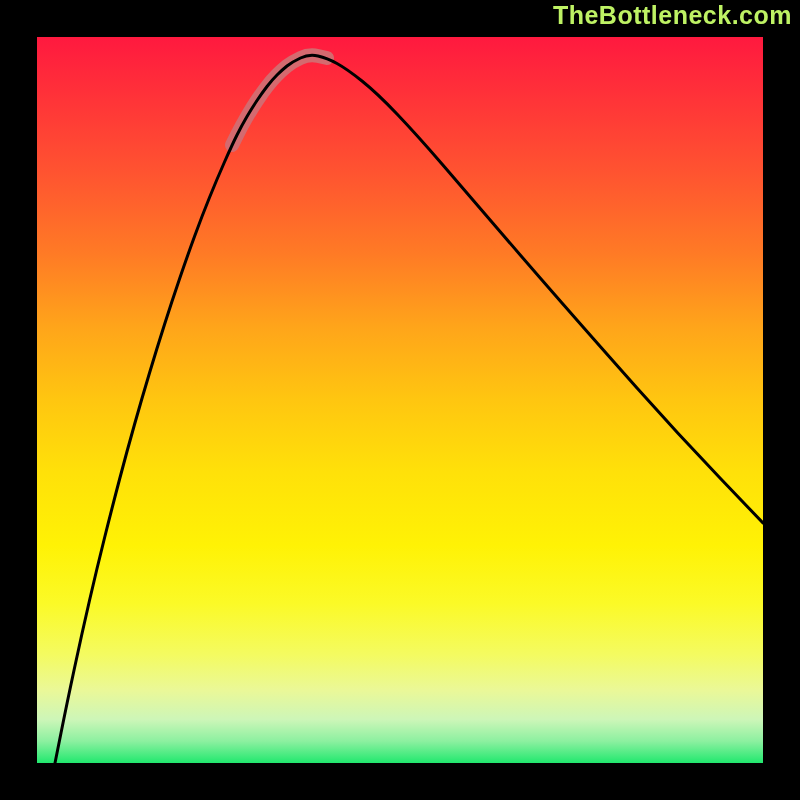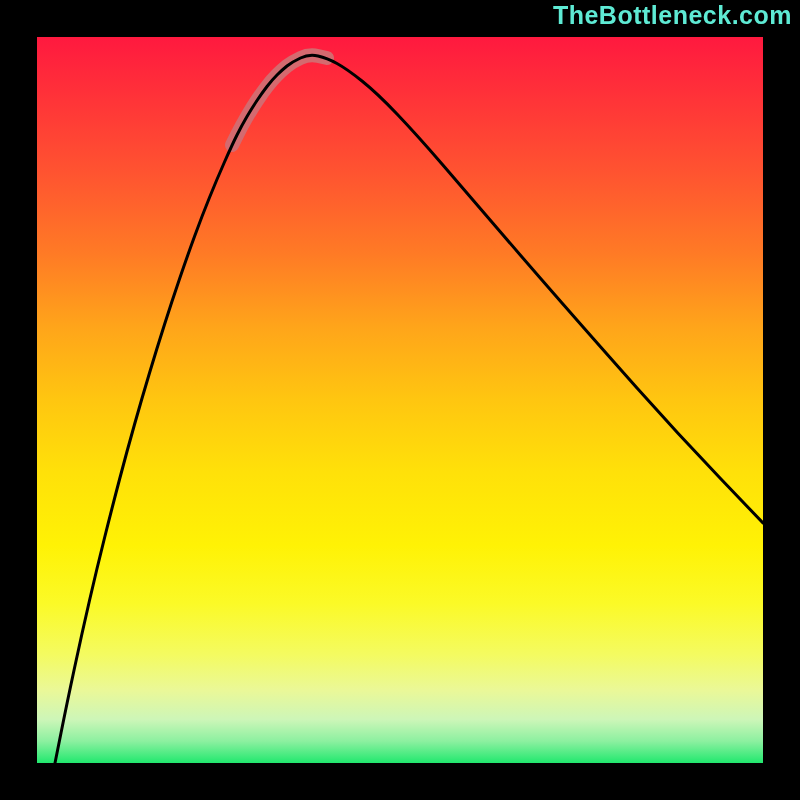"TheBottleneck.com" .watermark { color: #5eead4 -> #bef264 }
